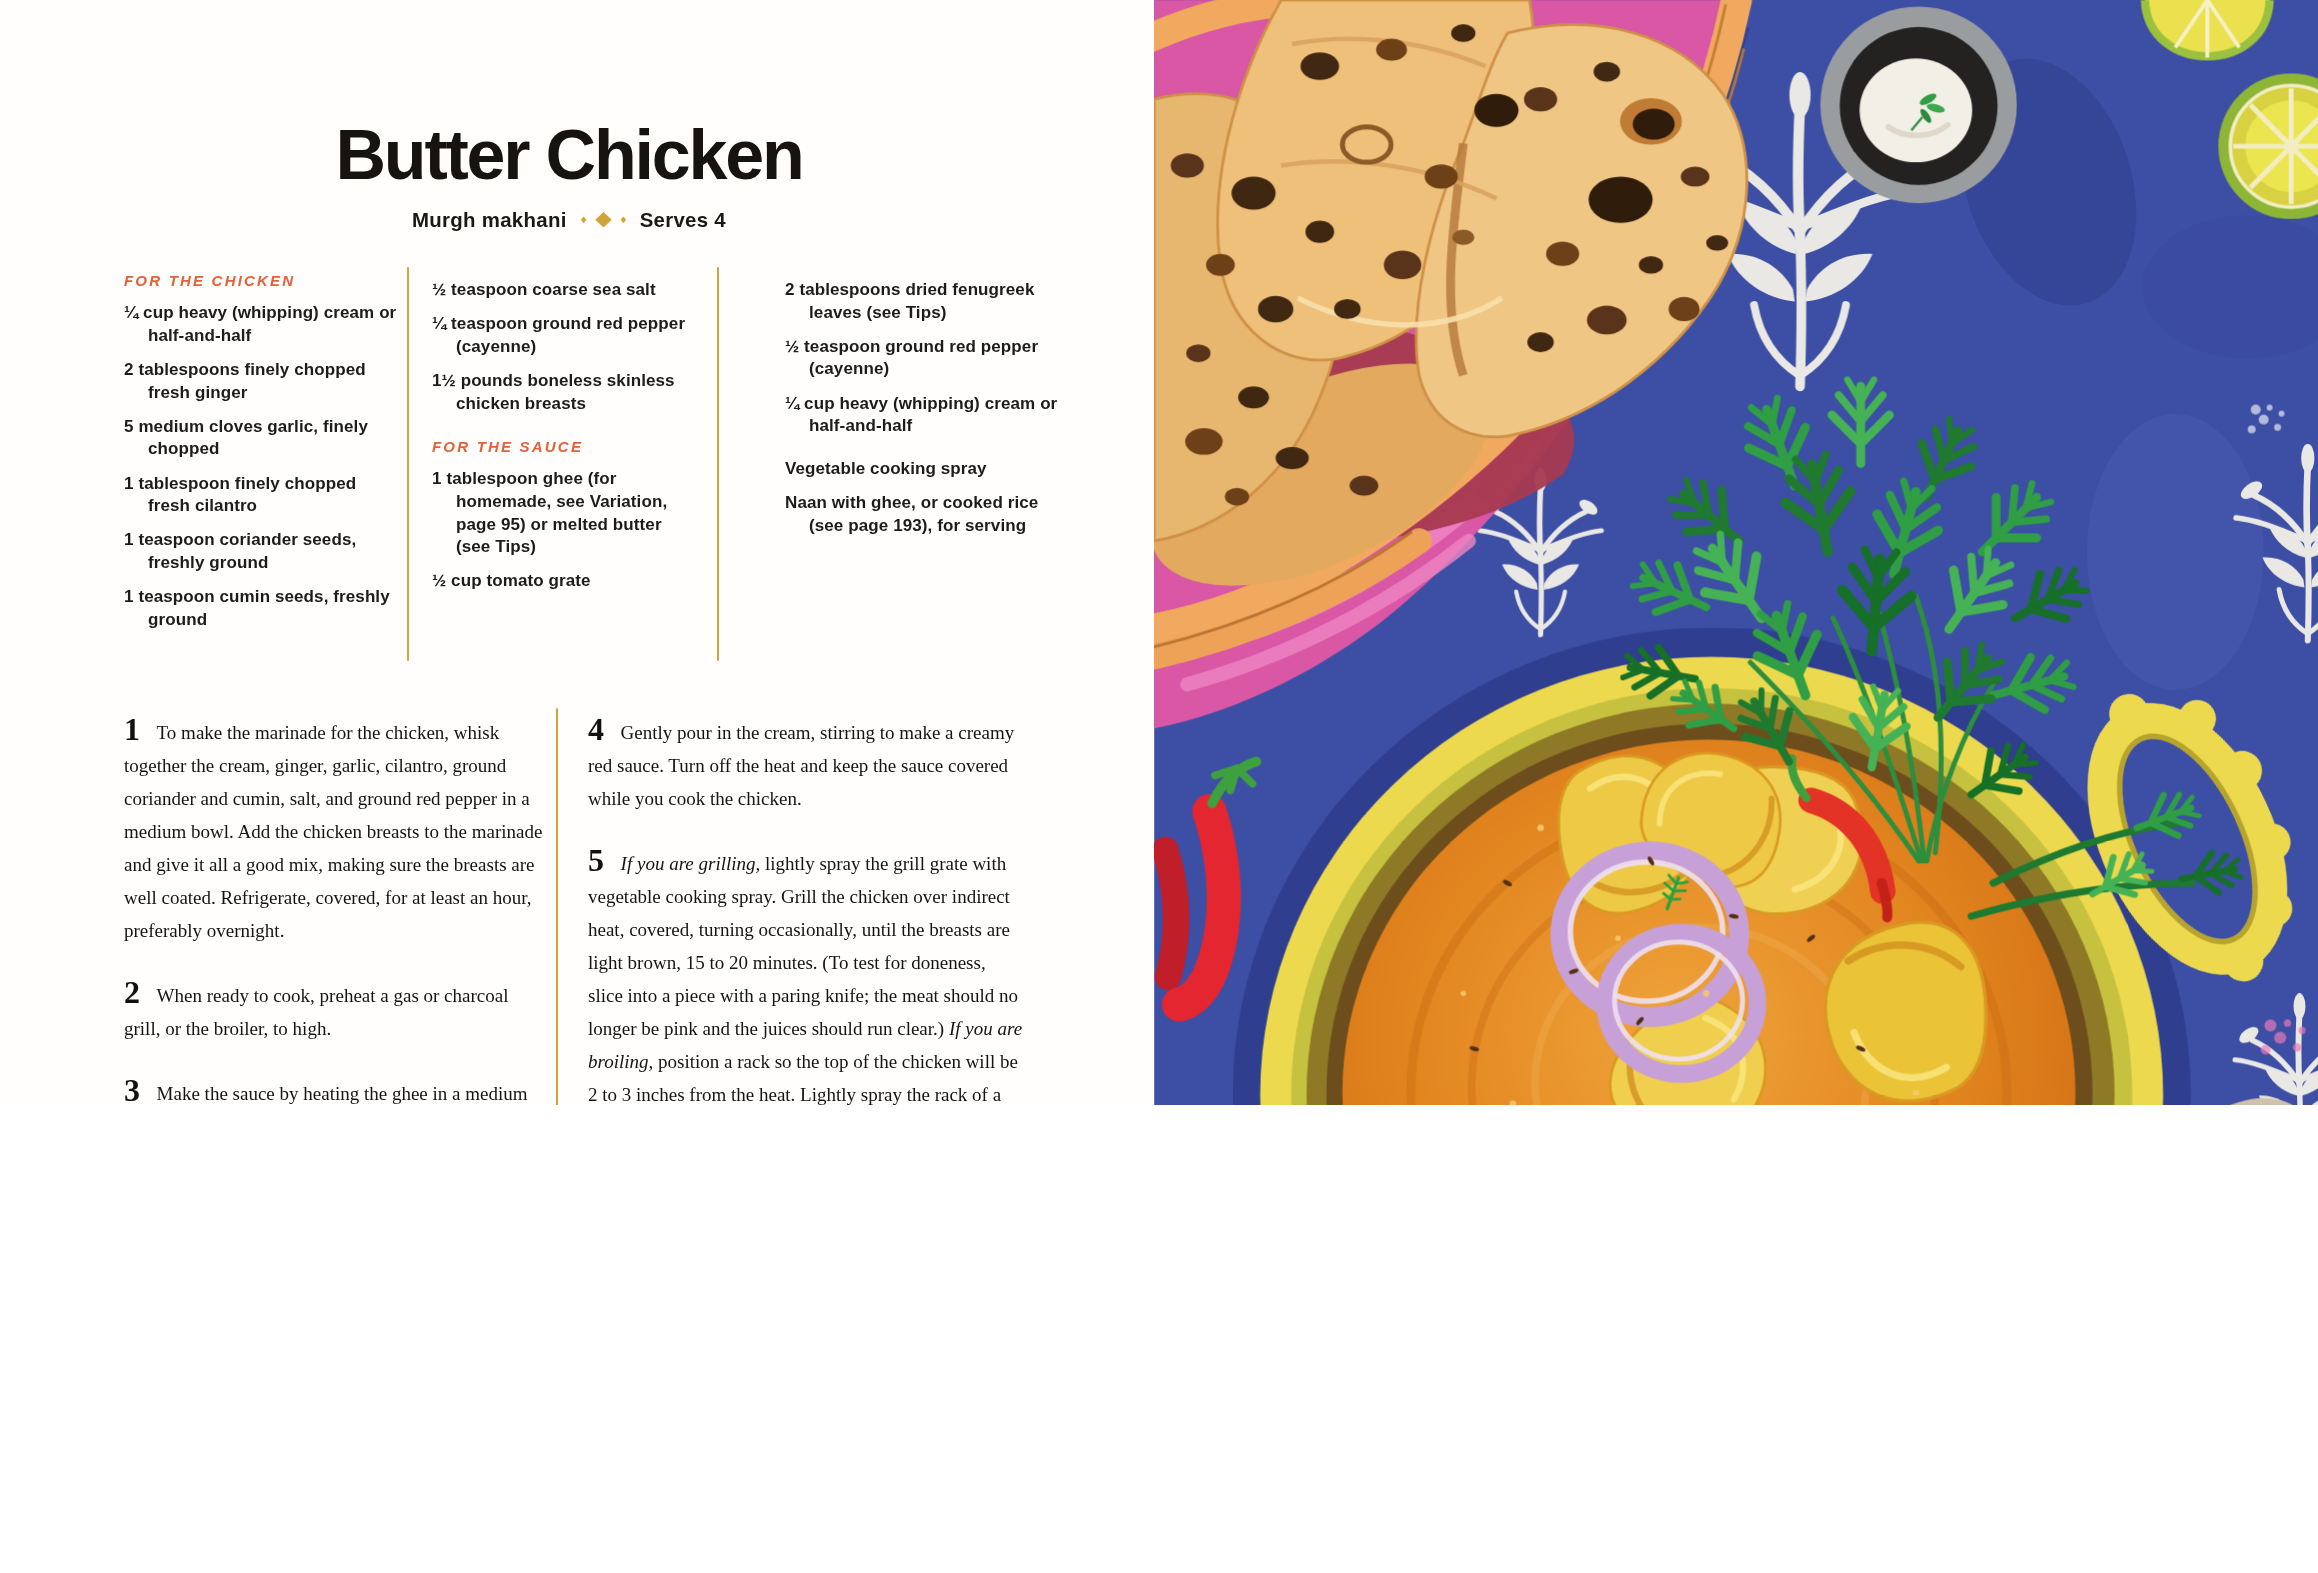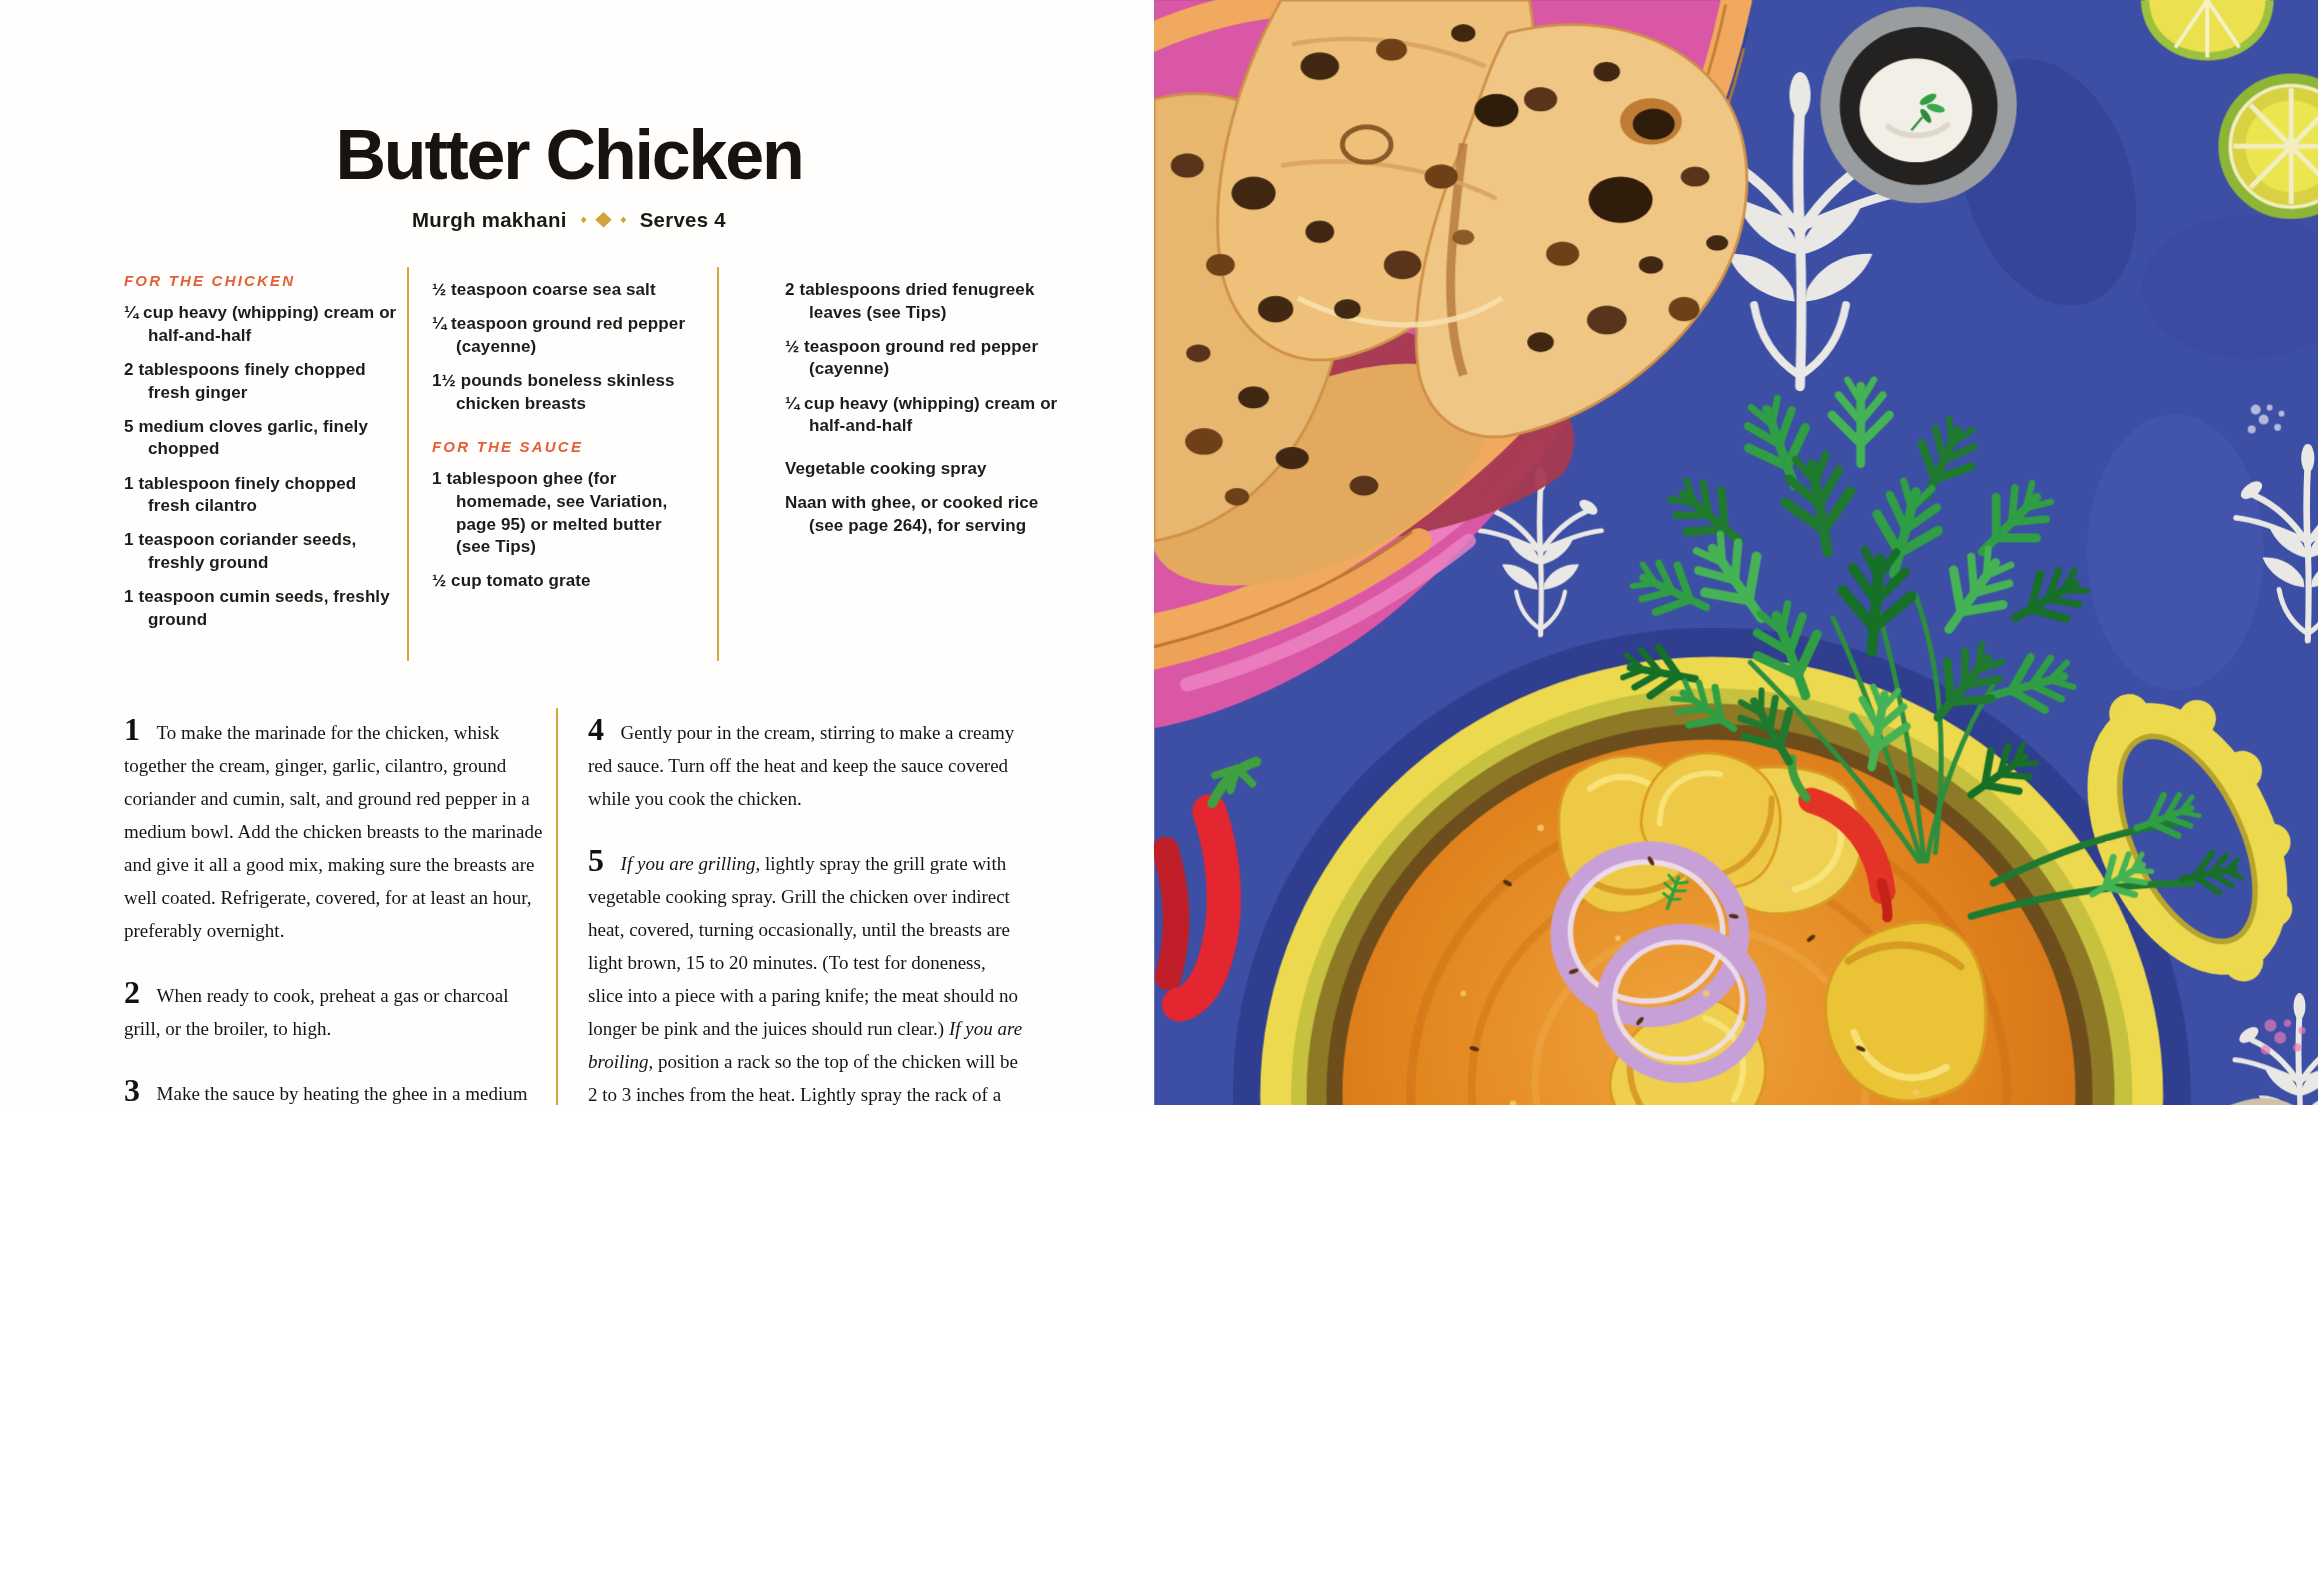"Naan with ghee, or cooked" li { text: 264 -> 193 }
